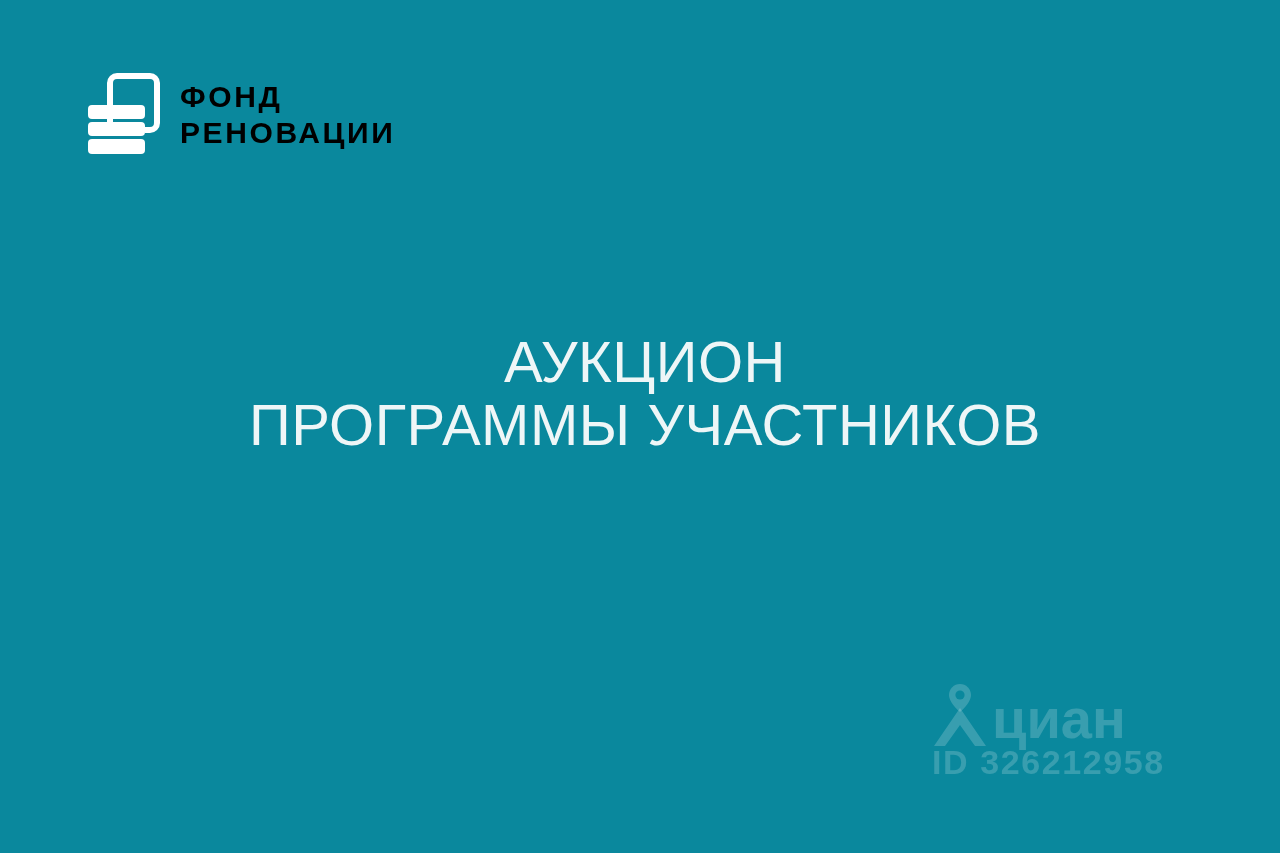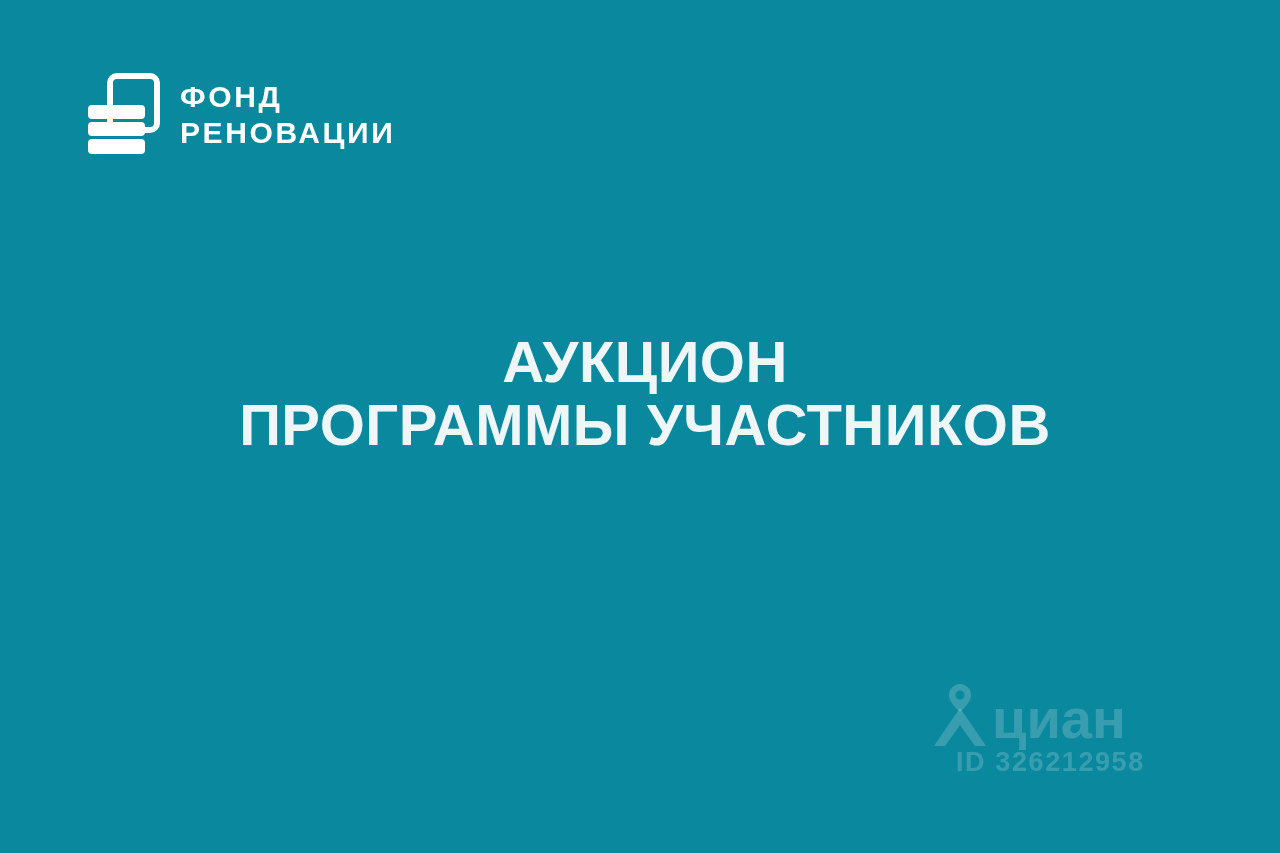"ФОНД" .brand-line { color: #ffffff -> #000000 }
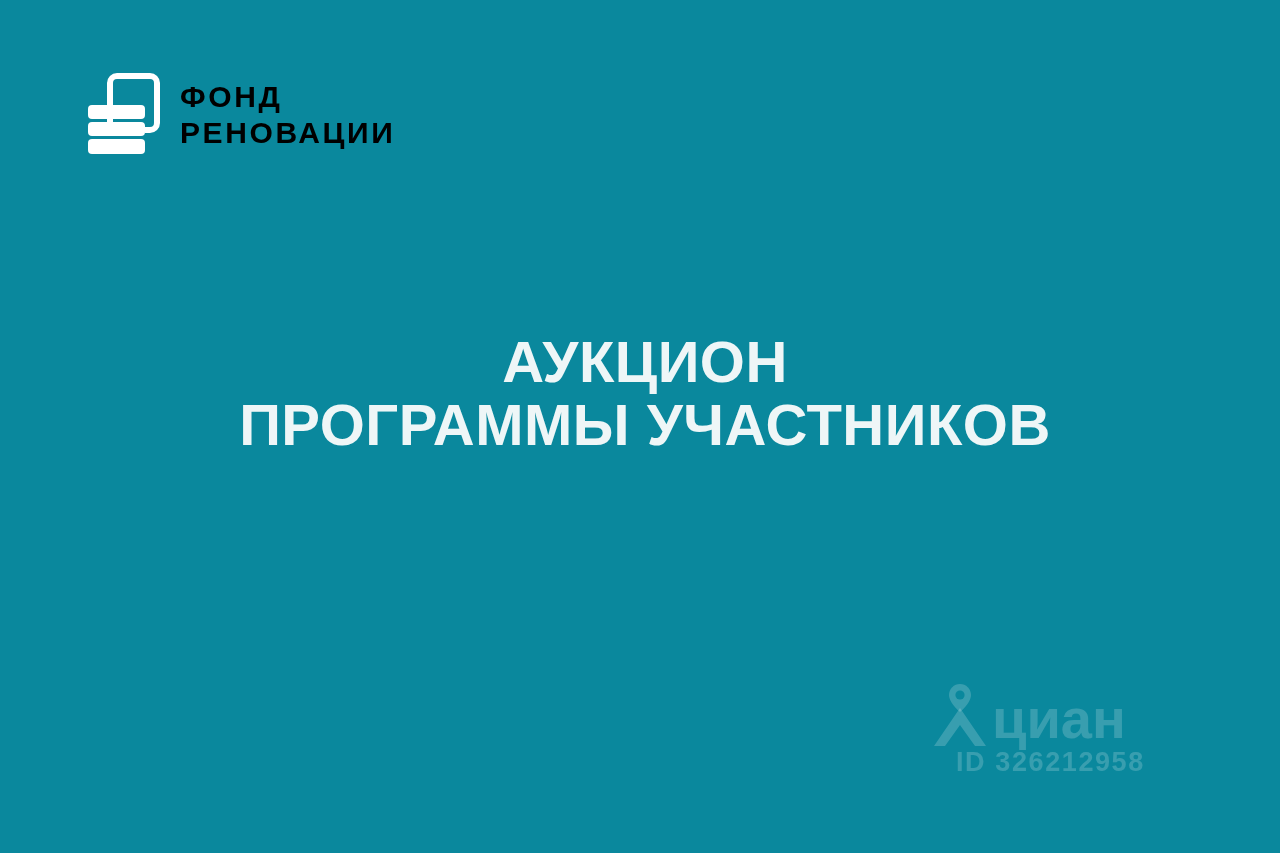"АУКЦИОН" .headline { font-weight: 700 -> 400 }
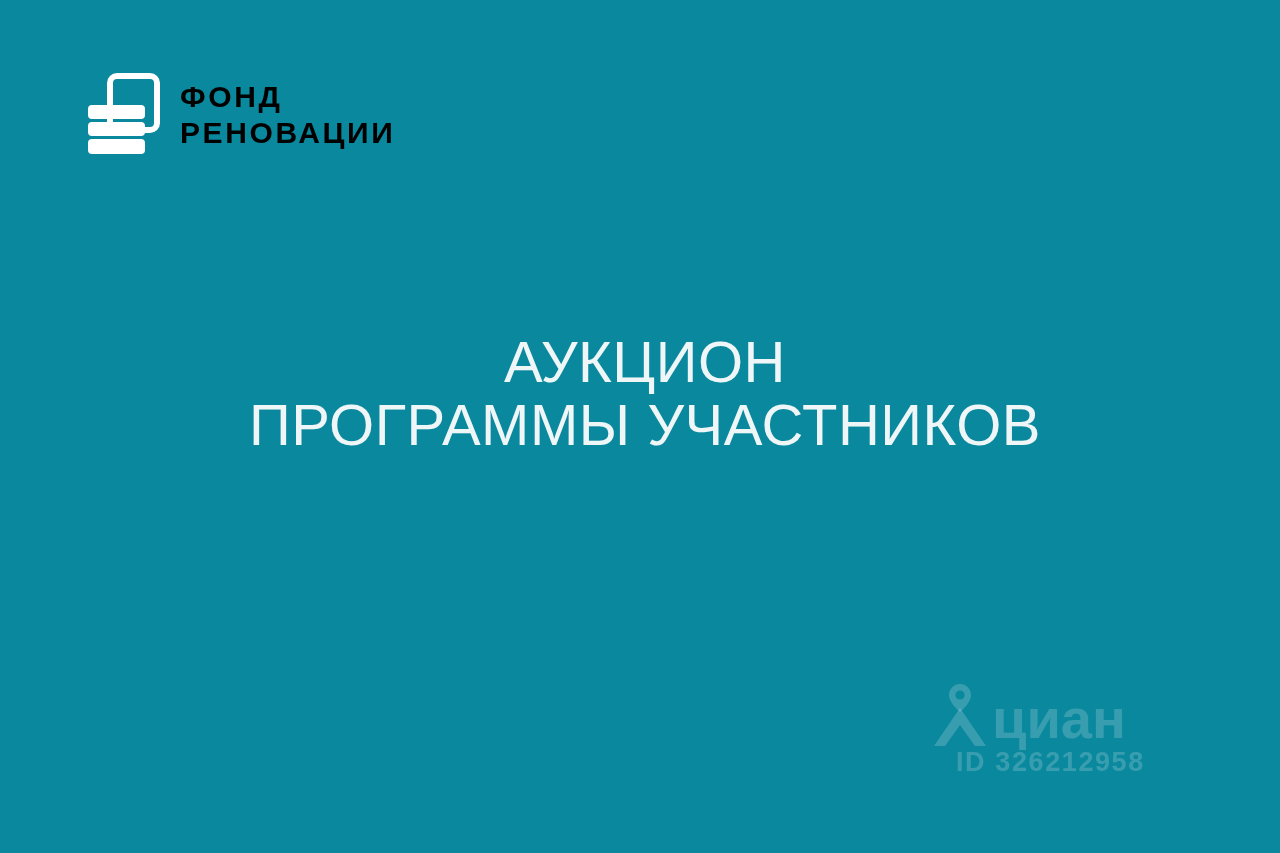"ID 326212958" .watermark-id { font-size: 27px -> 34px; margin-left: 24px -> none }
